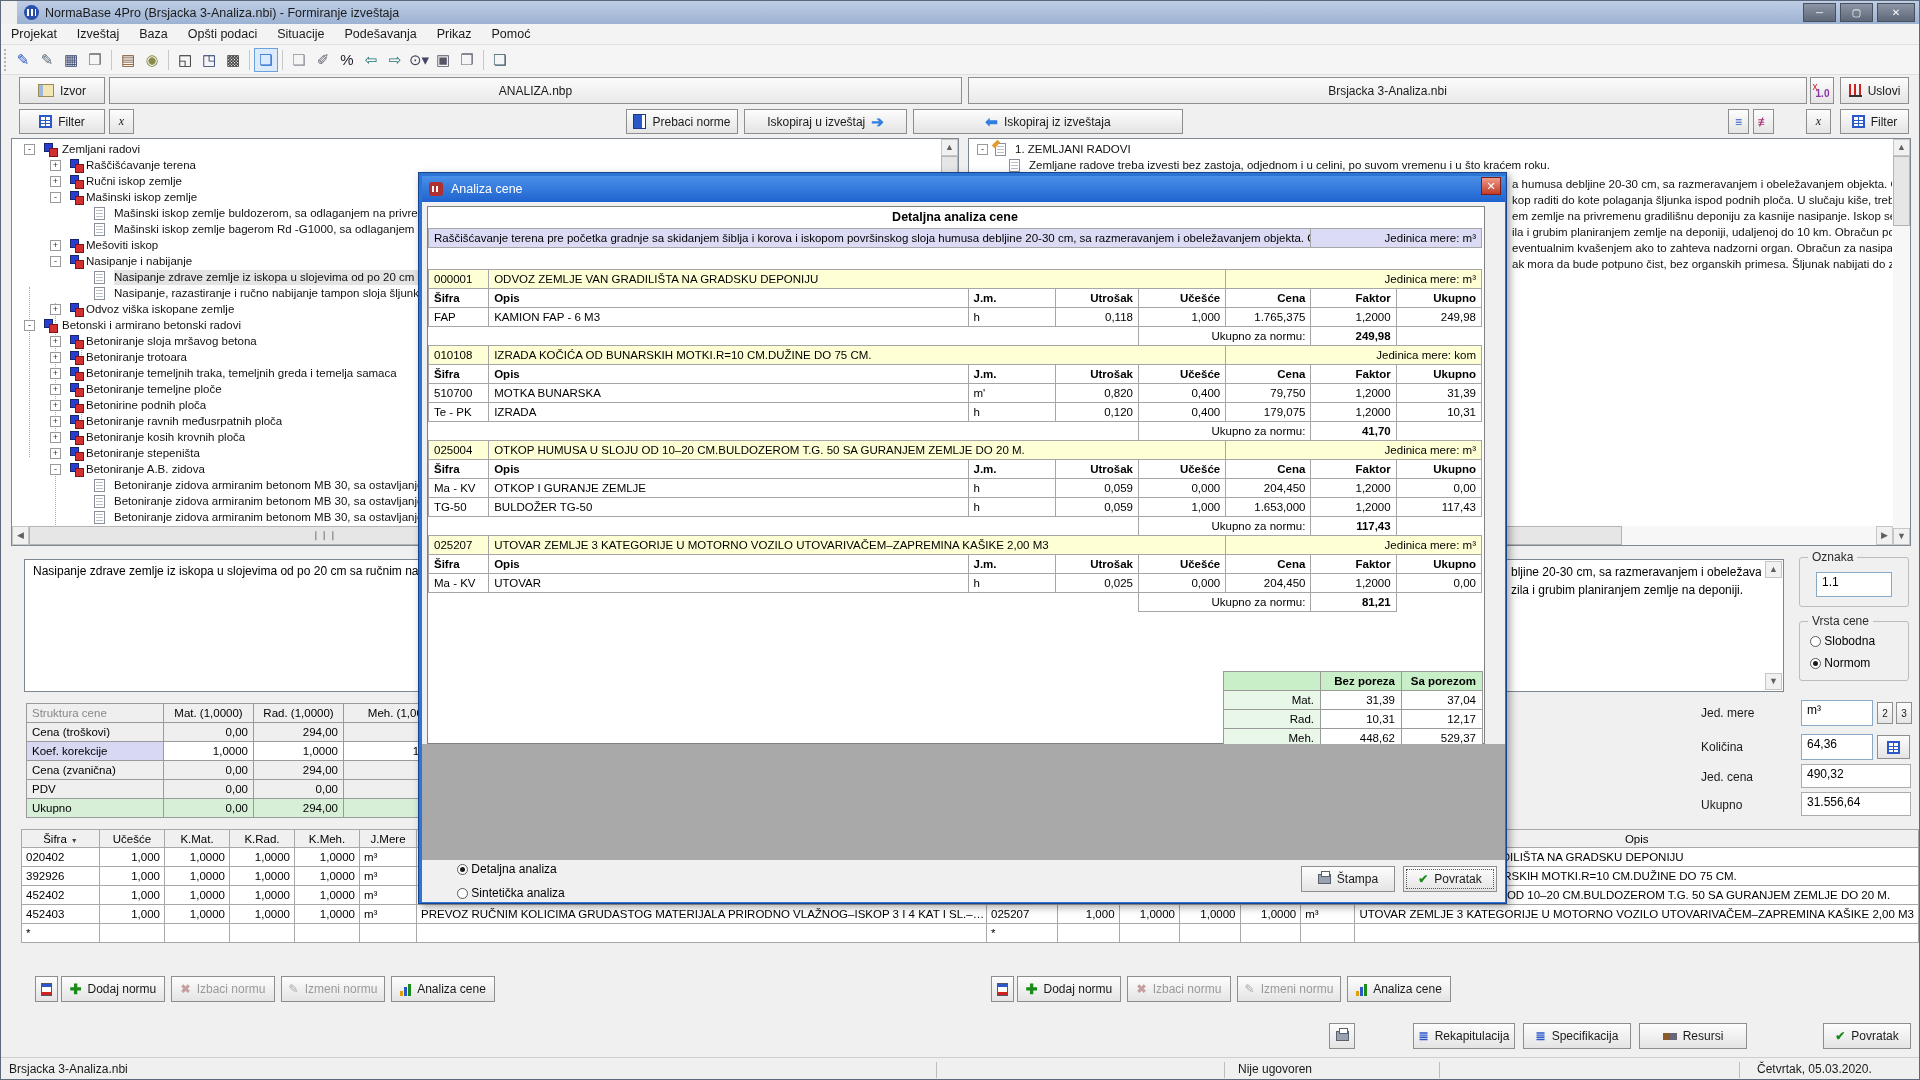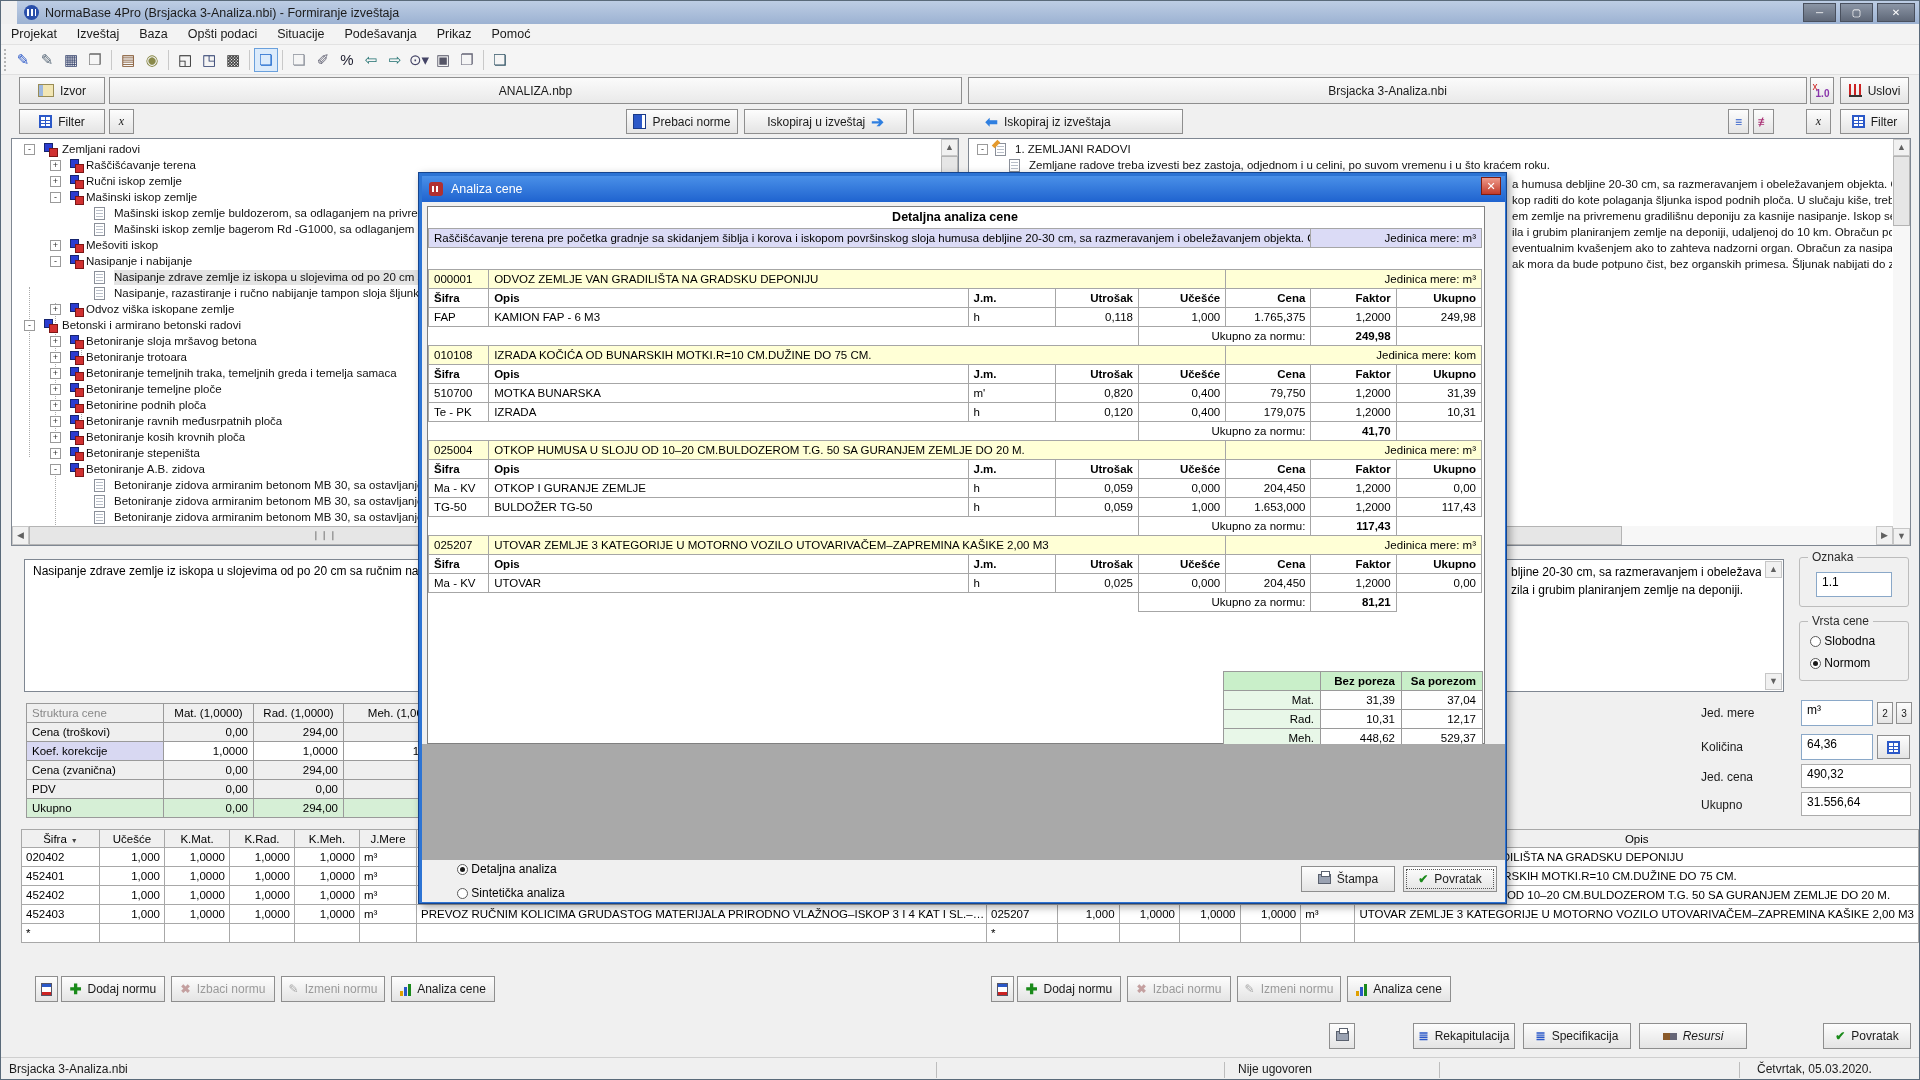"452401" td.nowrap { text: 452401 -> 392926 }
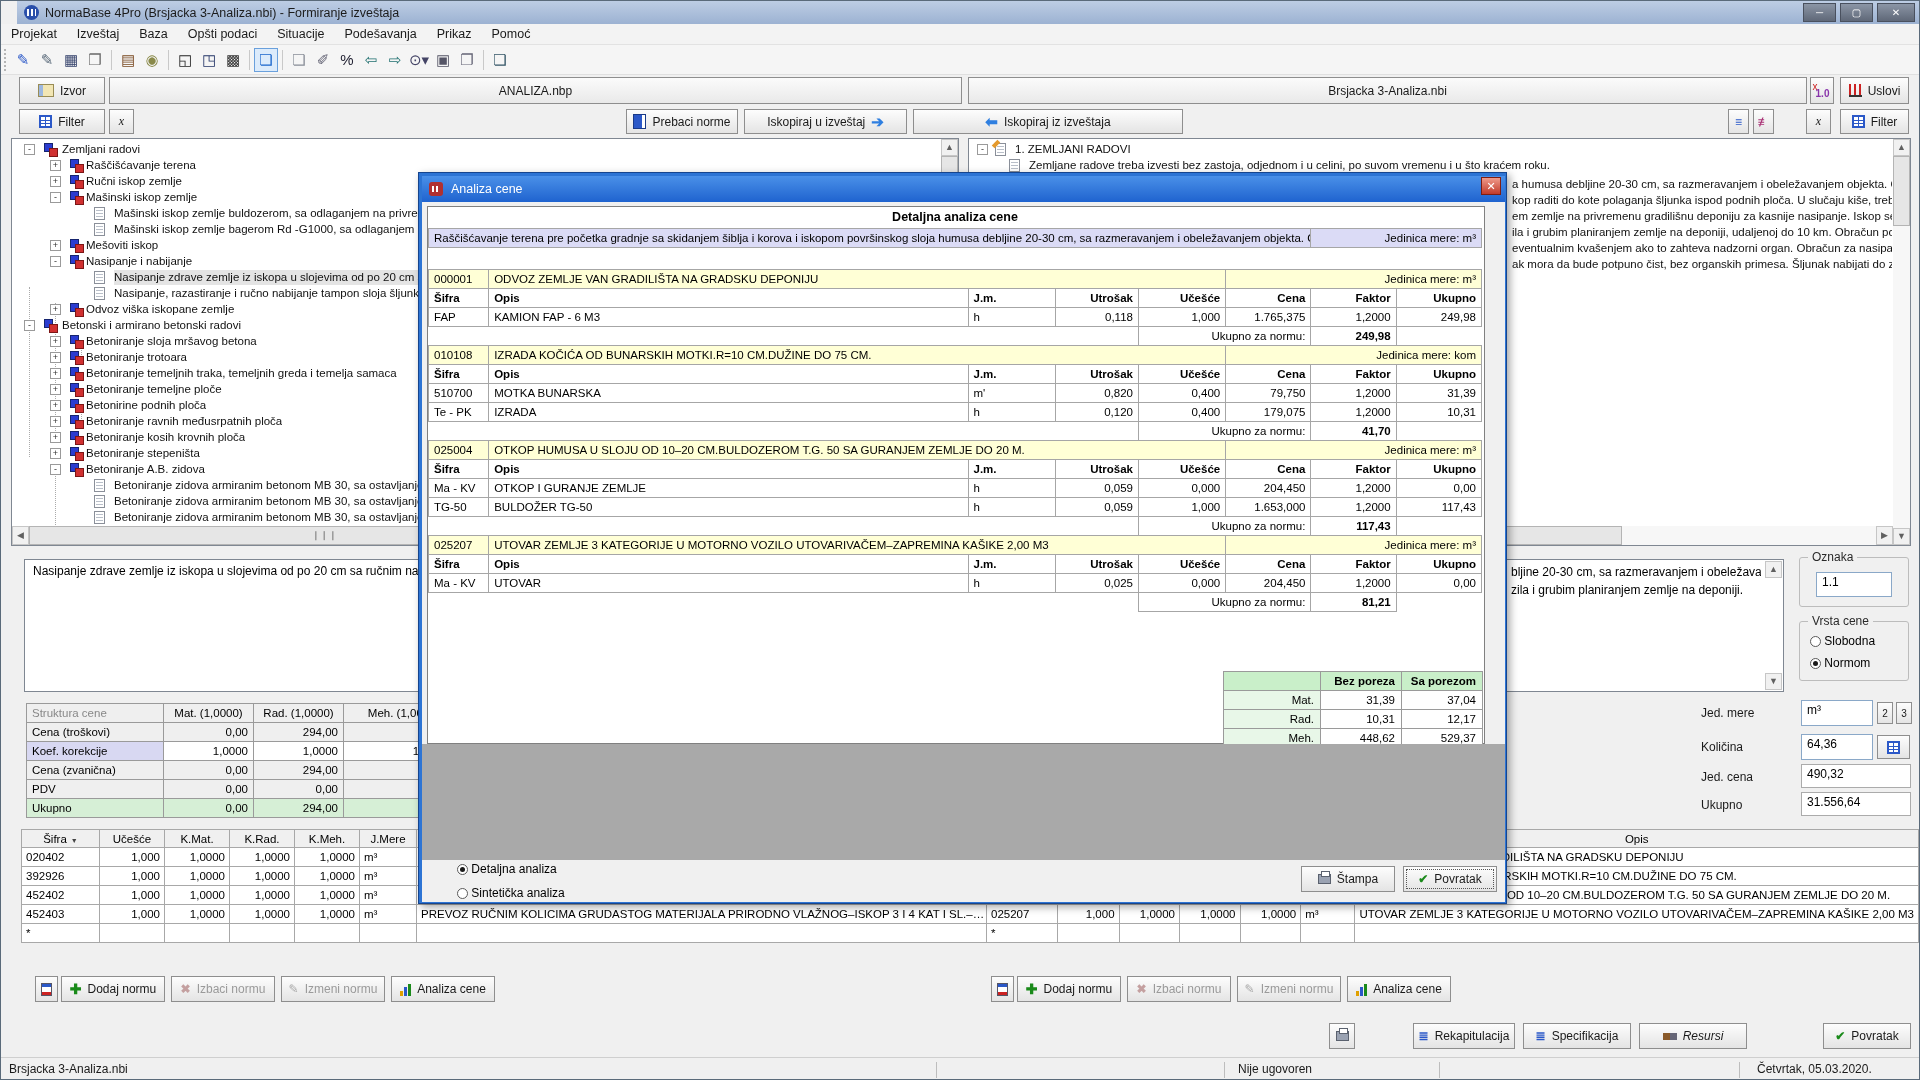"Resursi" div.abs { font-style: italic -> none }
